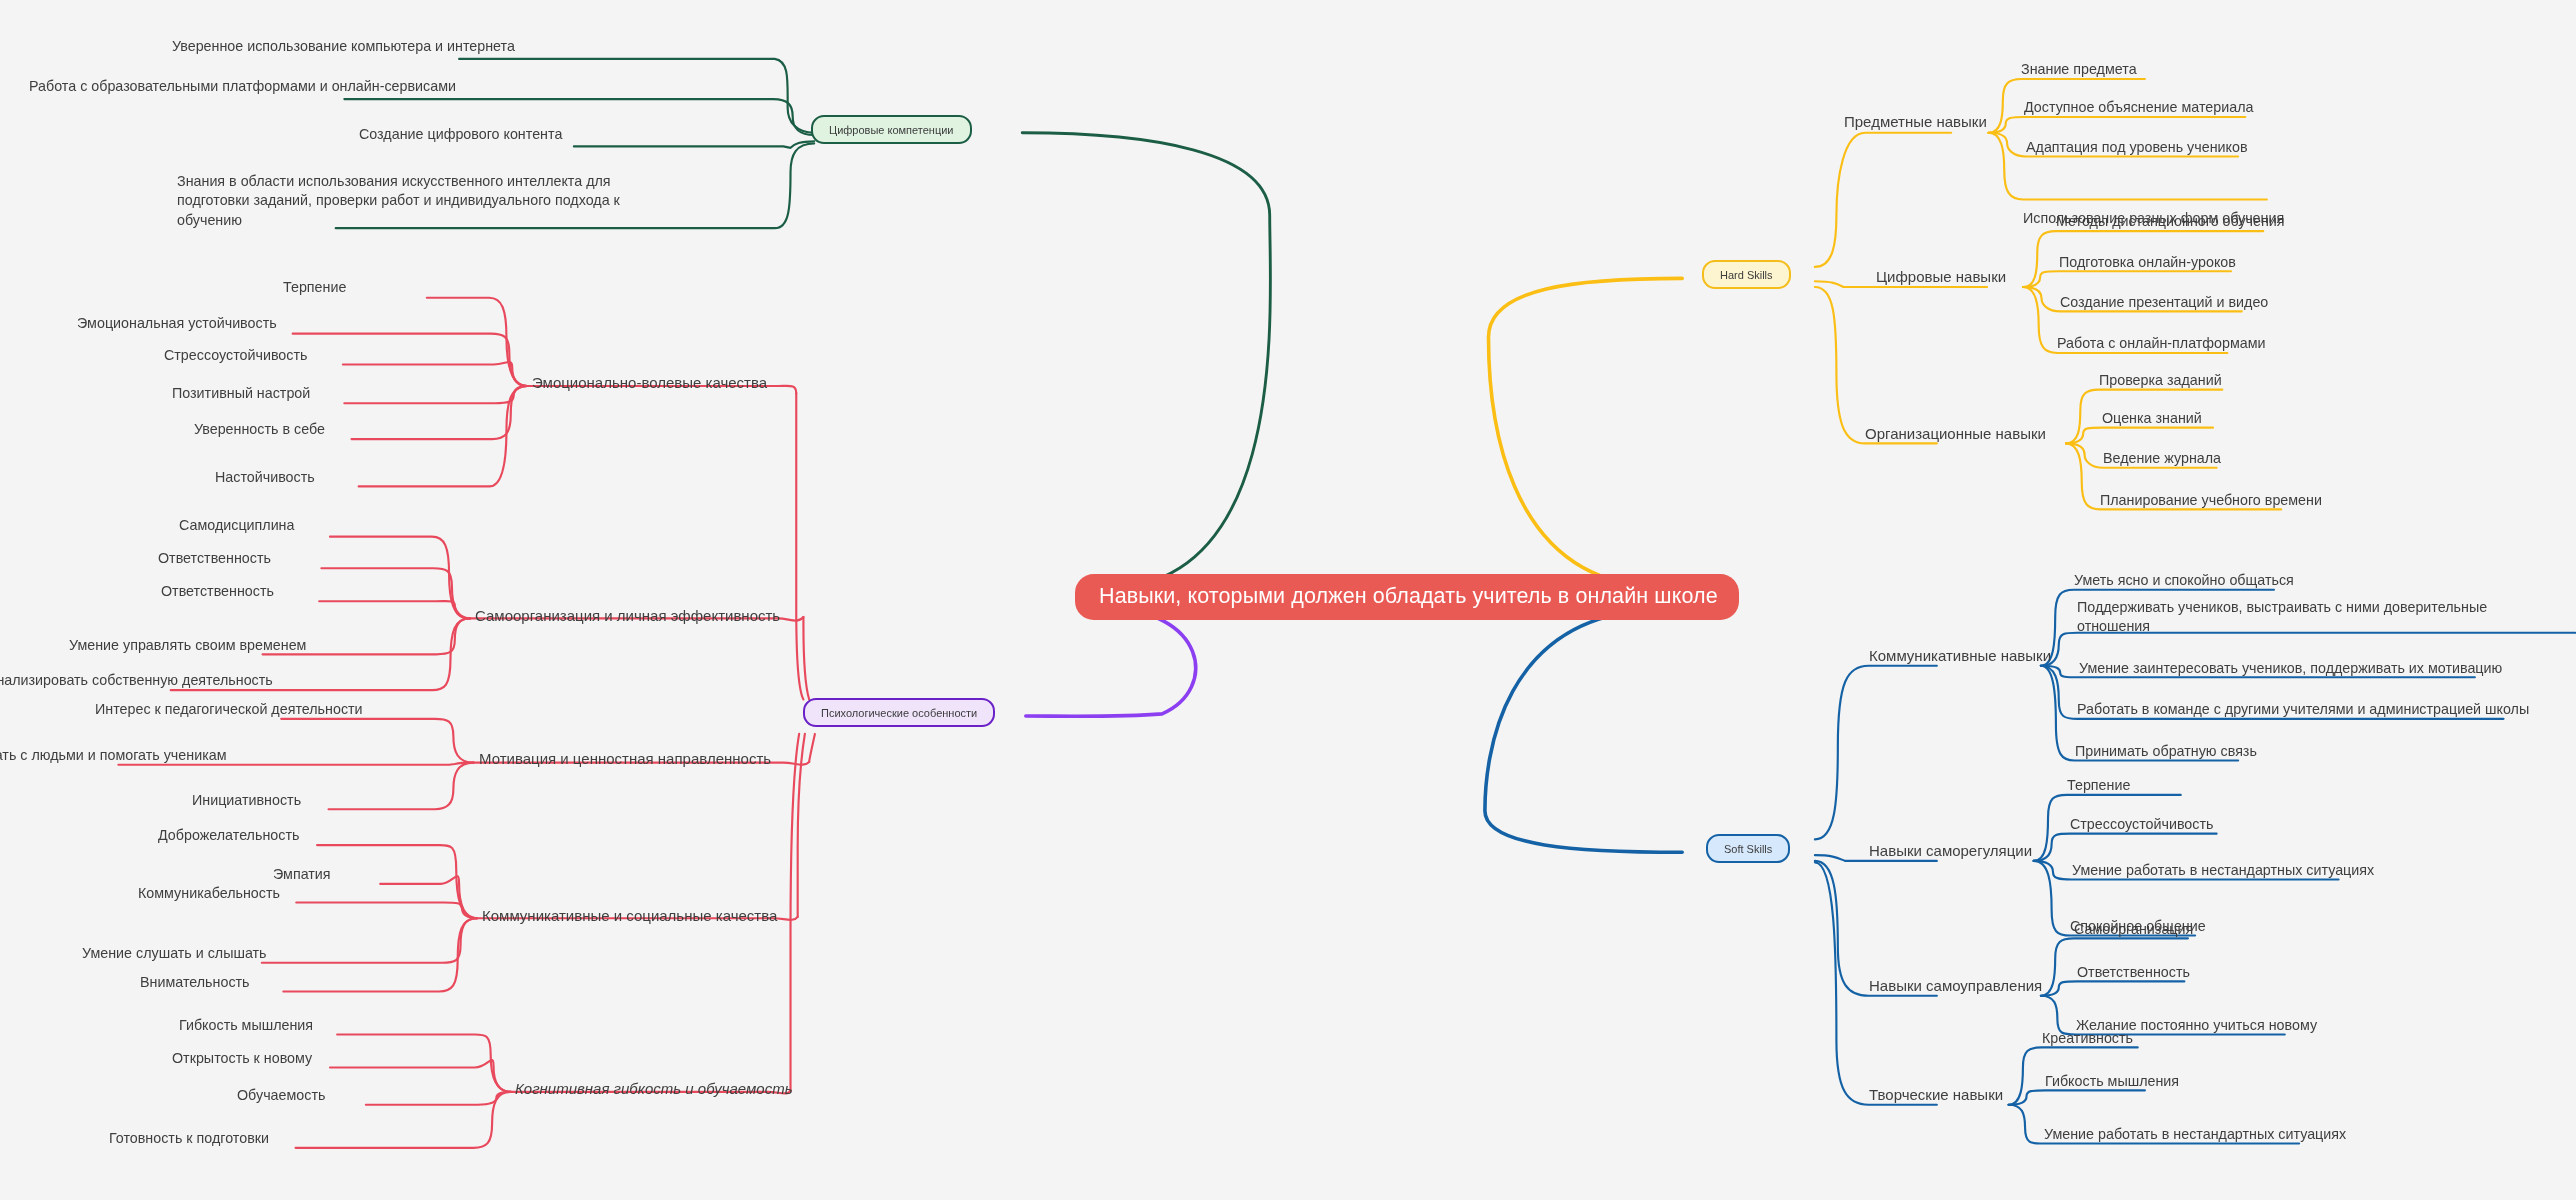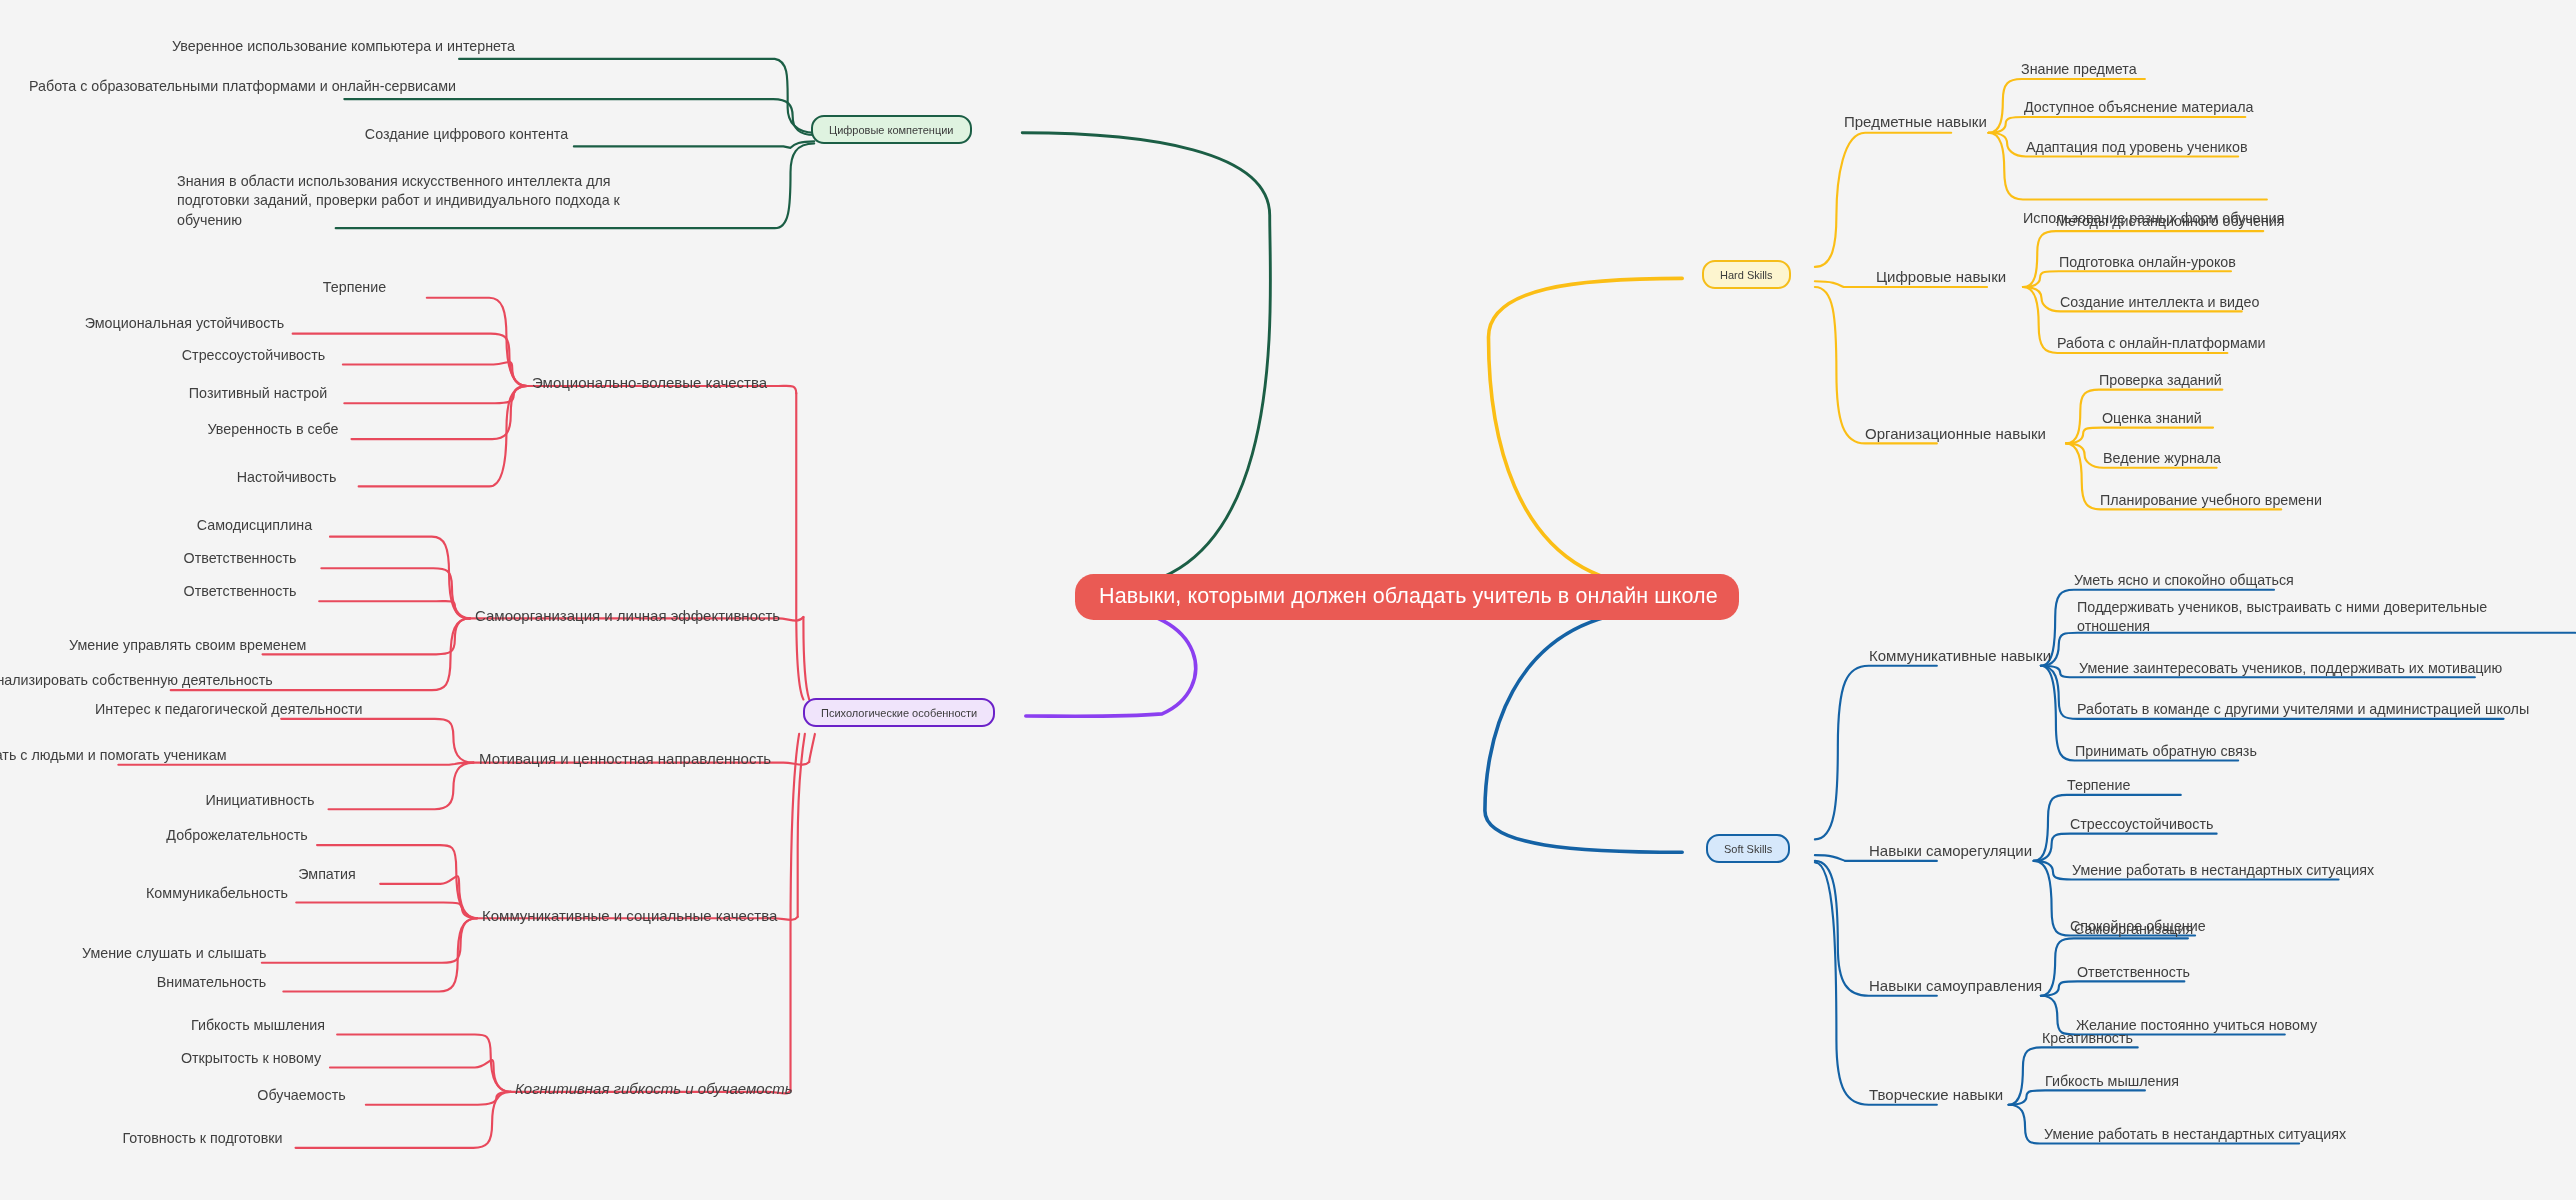"Уверенное использование компьютера и" .r { text-align: center -> left }
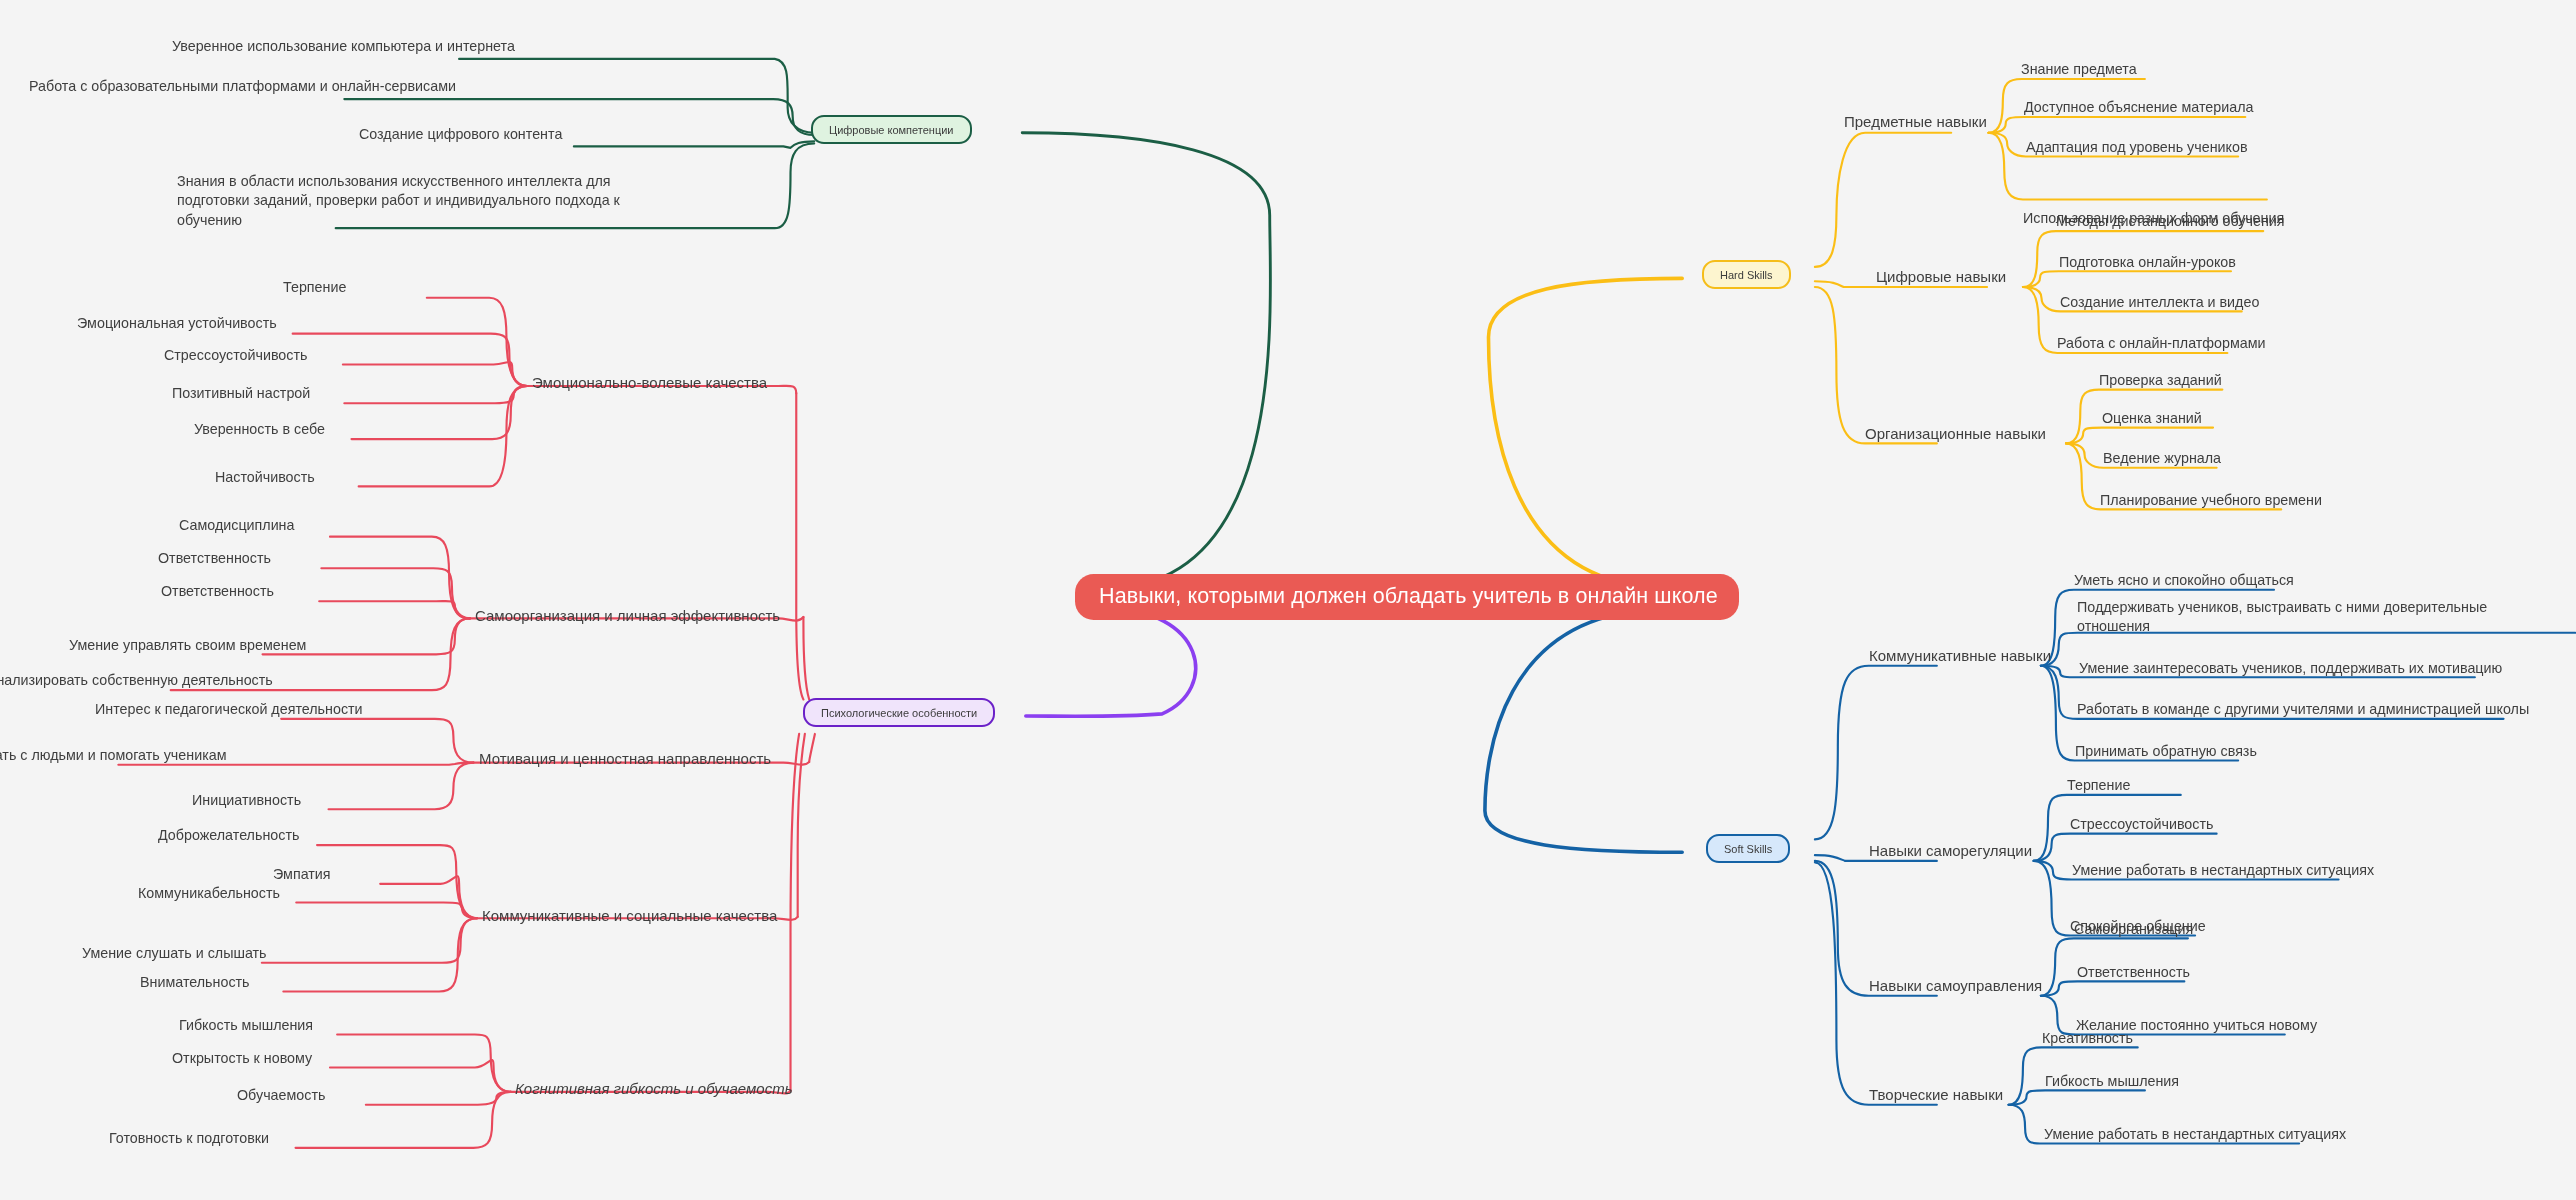"Создание интеллекта и видео" div.node { text: интеллекта -> презентаций }
